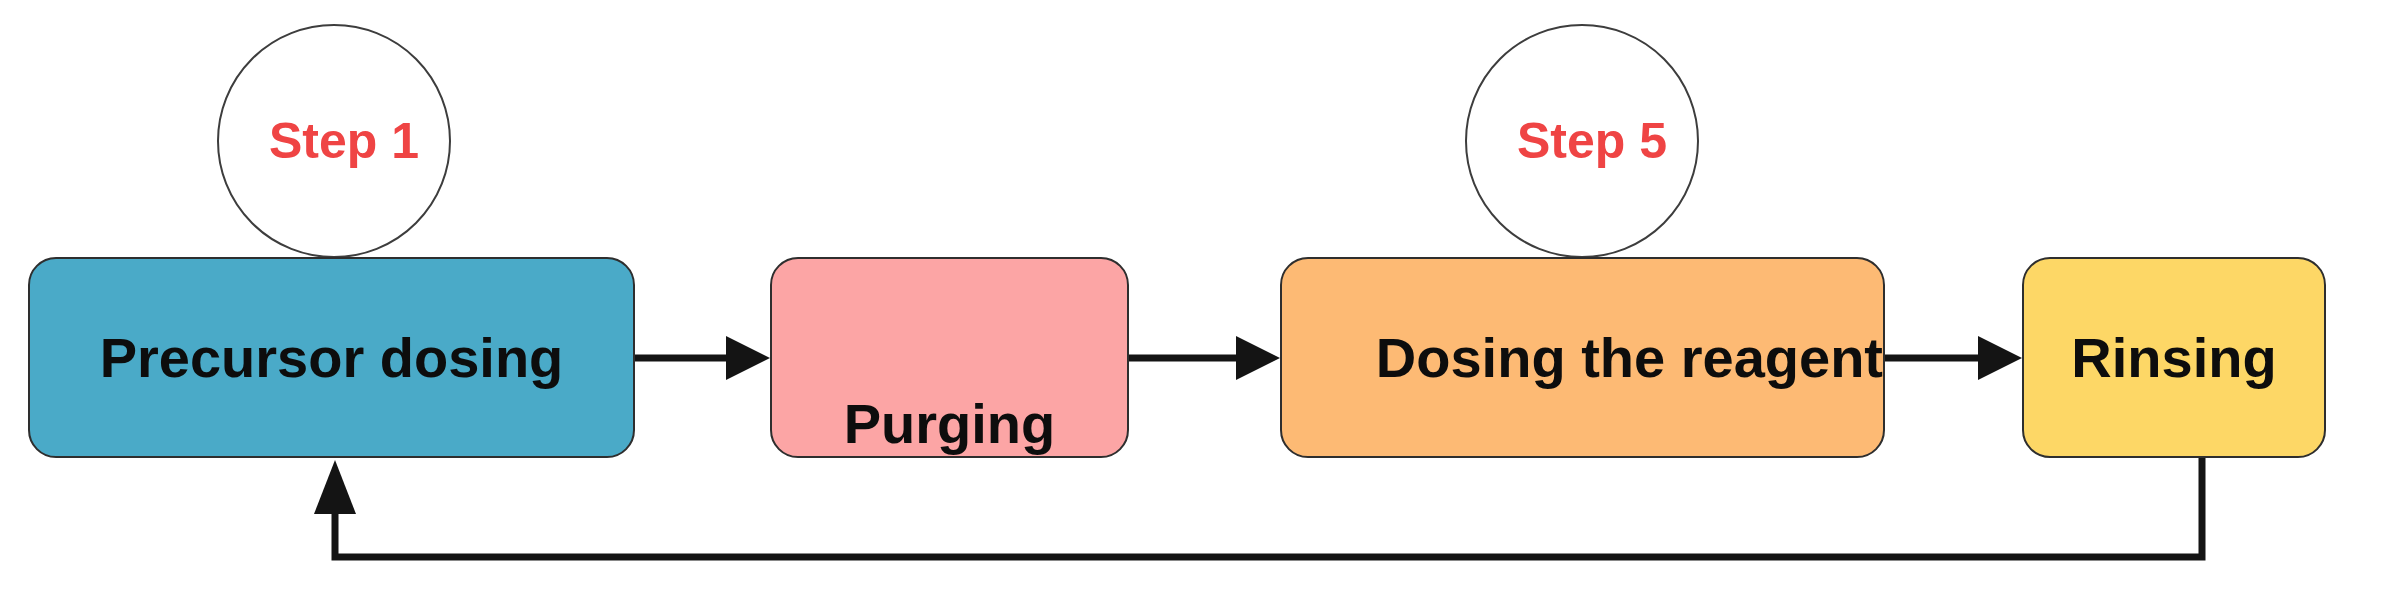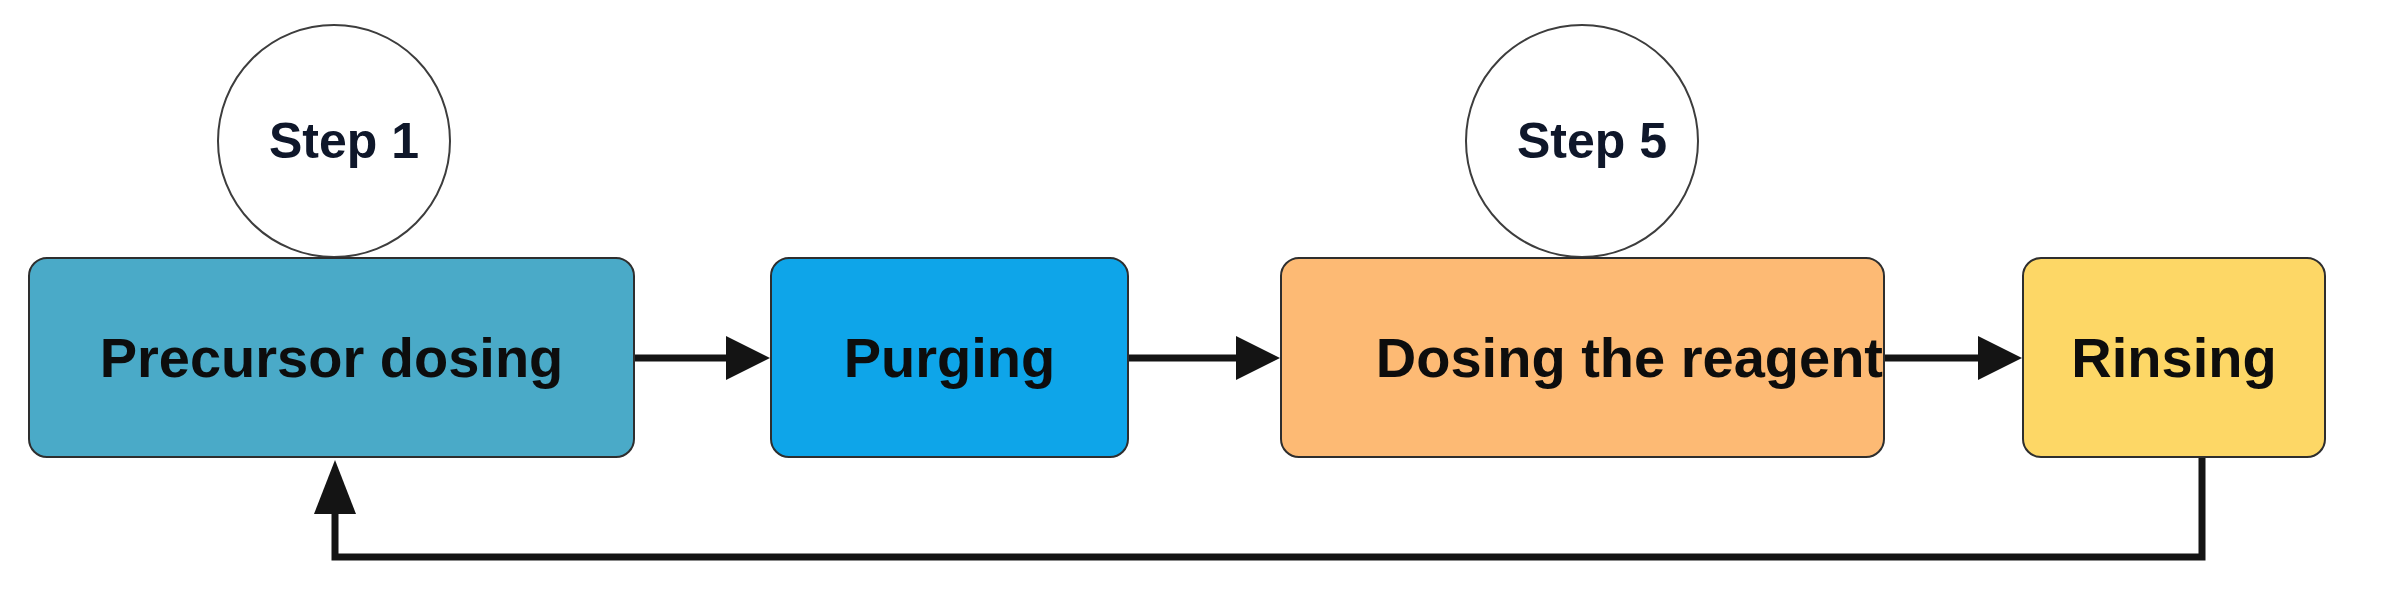"Step 1" .step-circle .lbl { color: #0f172a -> #ef4444 }
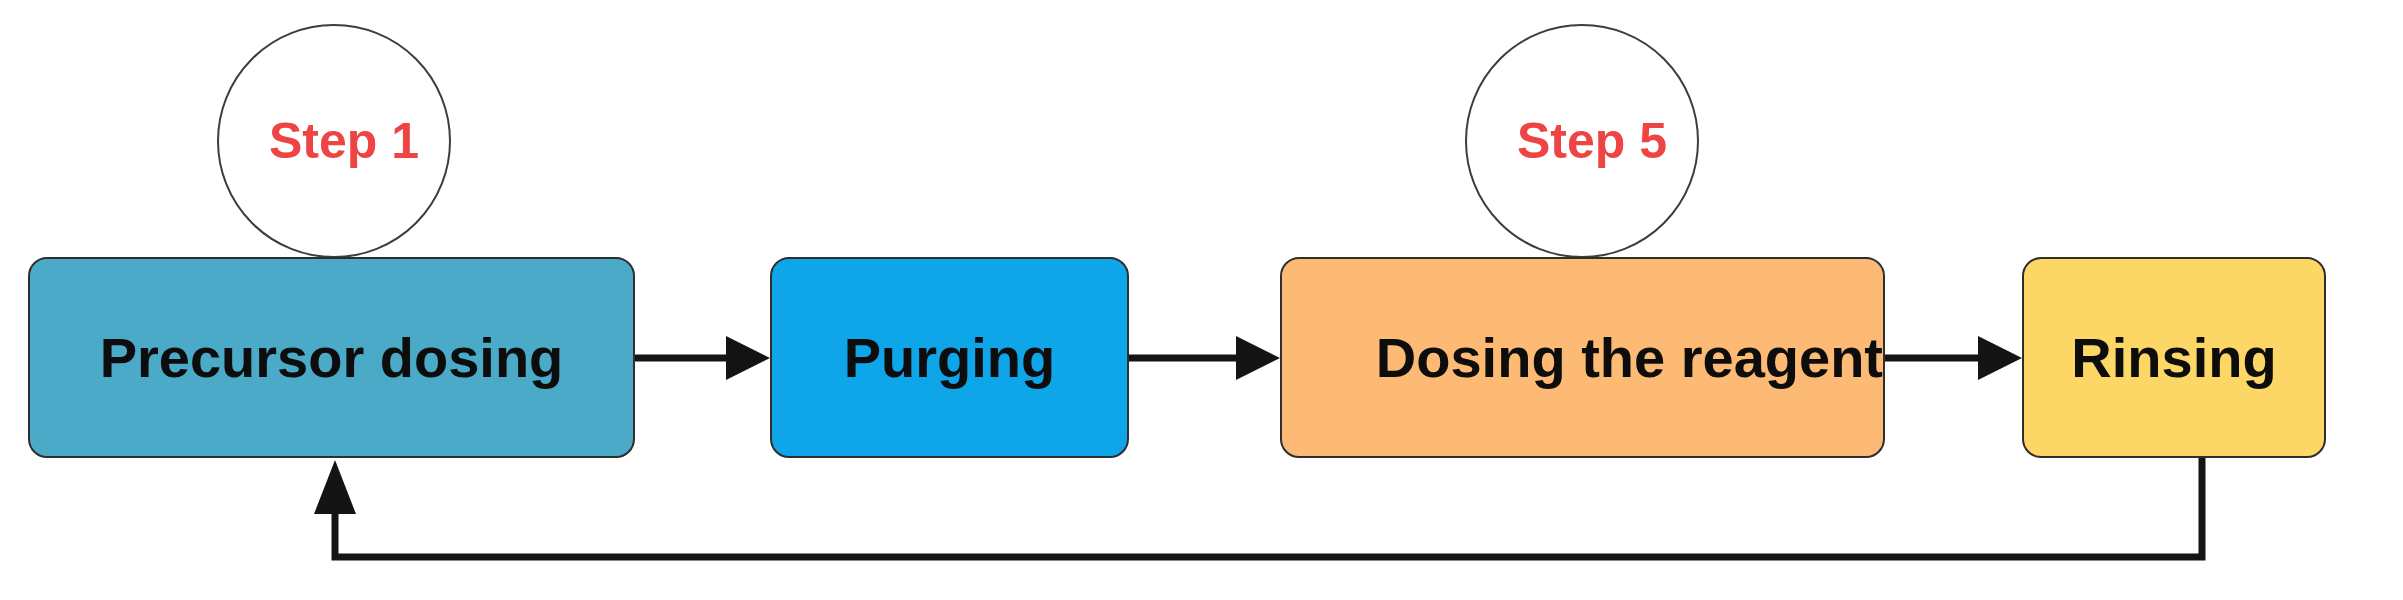"Precursor dosing" .process-box { border-radius: 19px -> 28px }
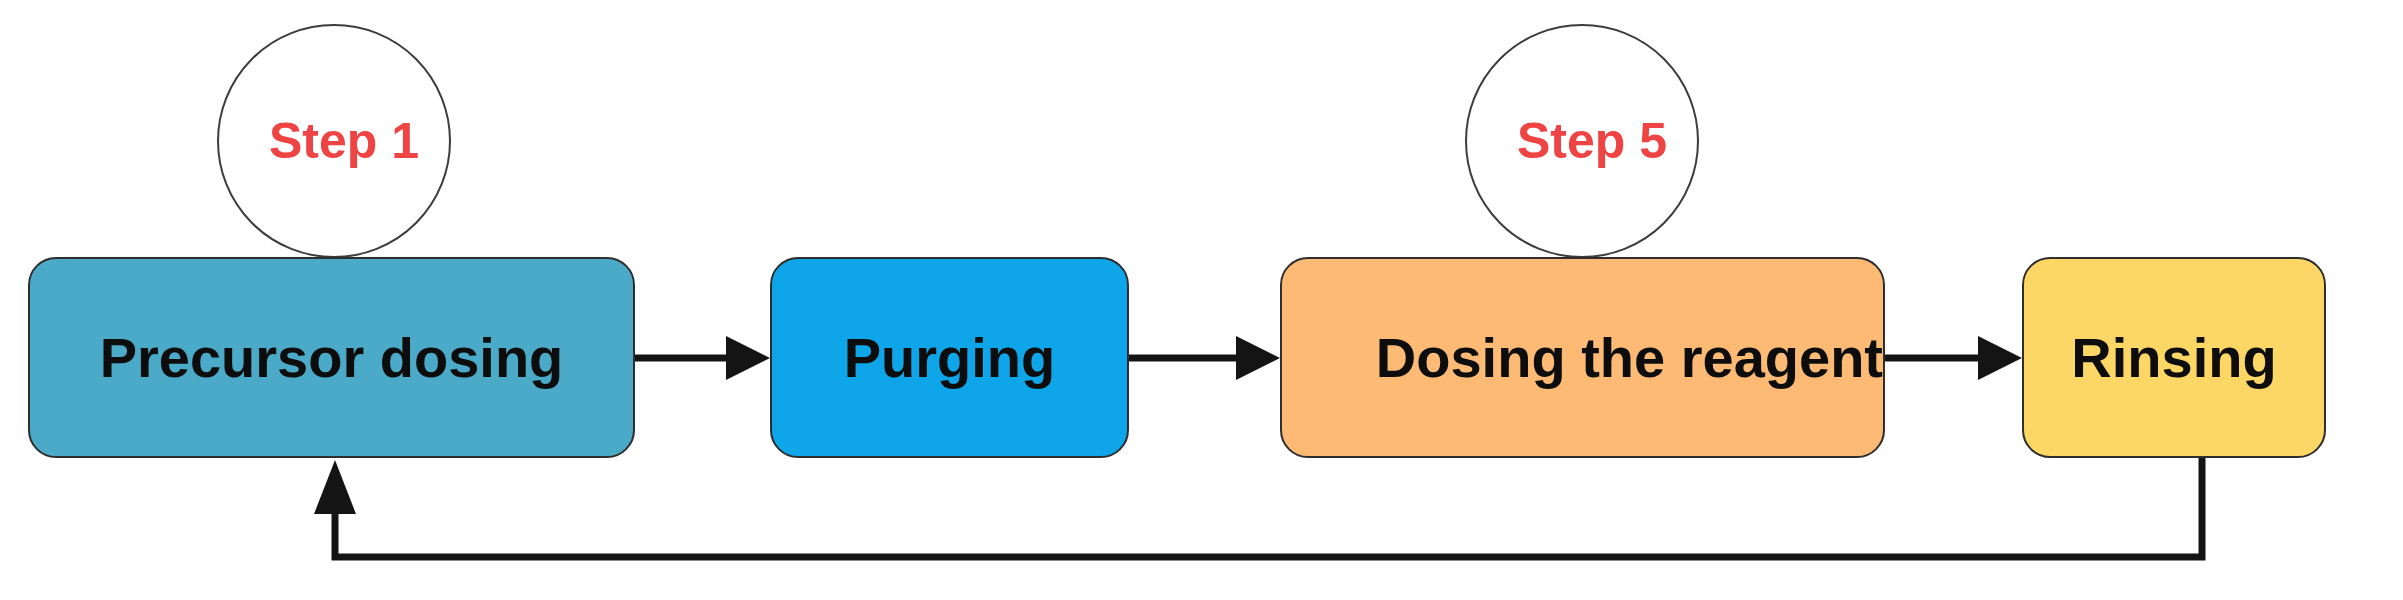"Purging" div.process-box { align-items: none -> flex-end; background-color: #0ea5e9 -> #fca5a5 }
